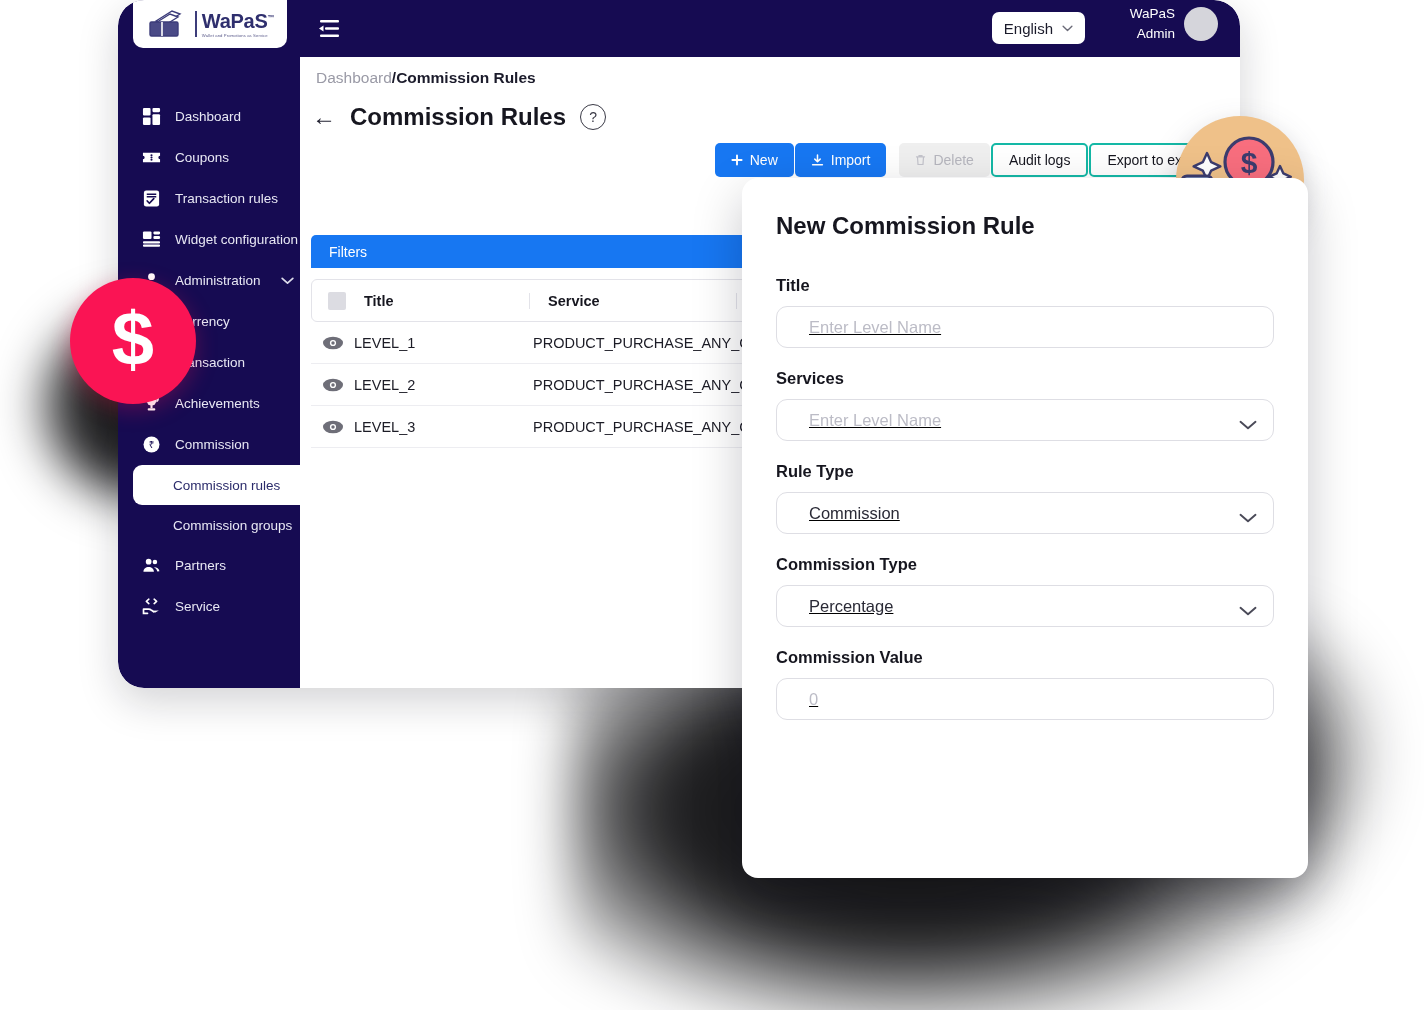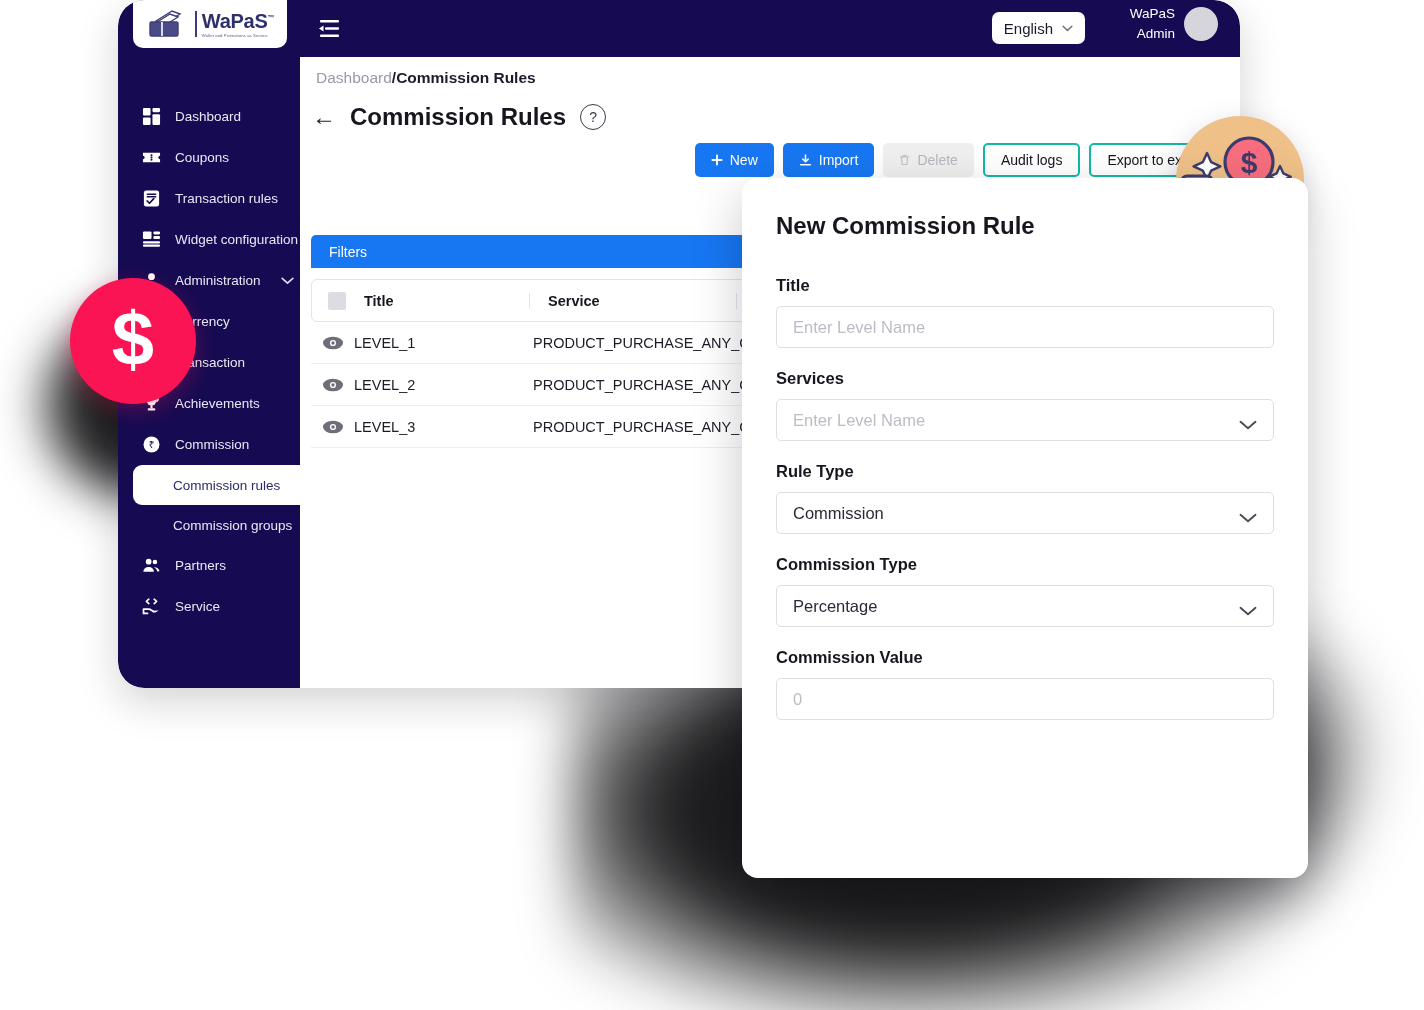"New" .toolbar { gap: 9px -> 1px }
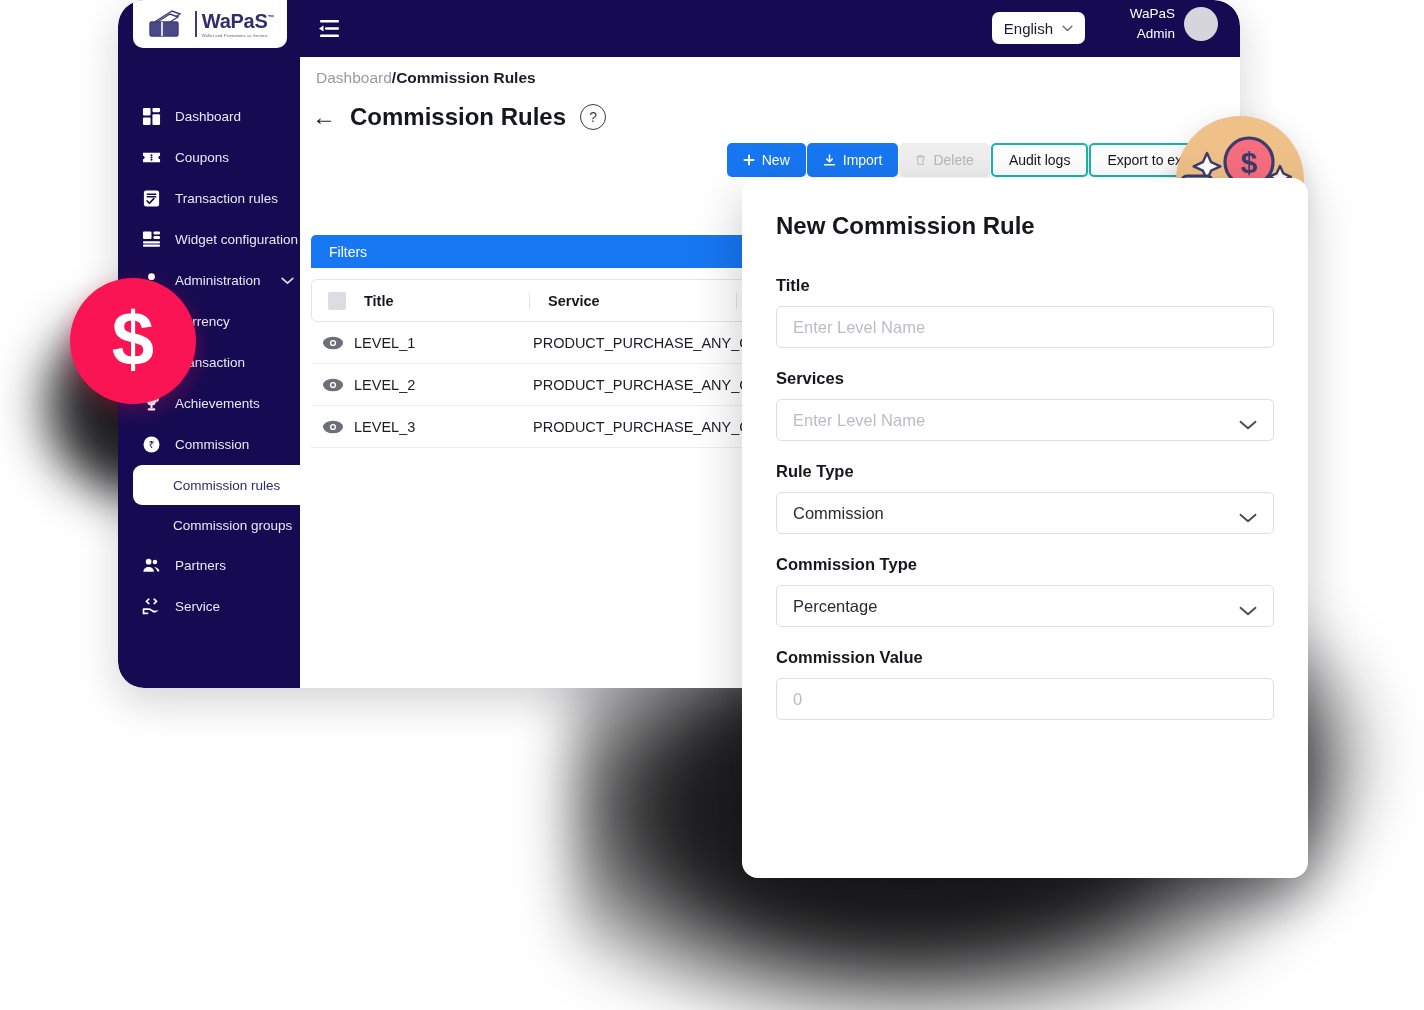"Delete" .tb-disabled { margin-left: none -> 12px }
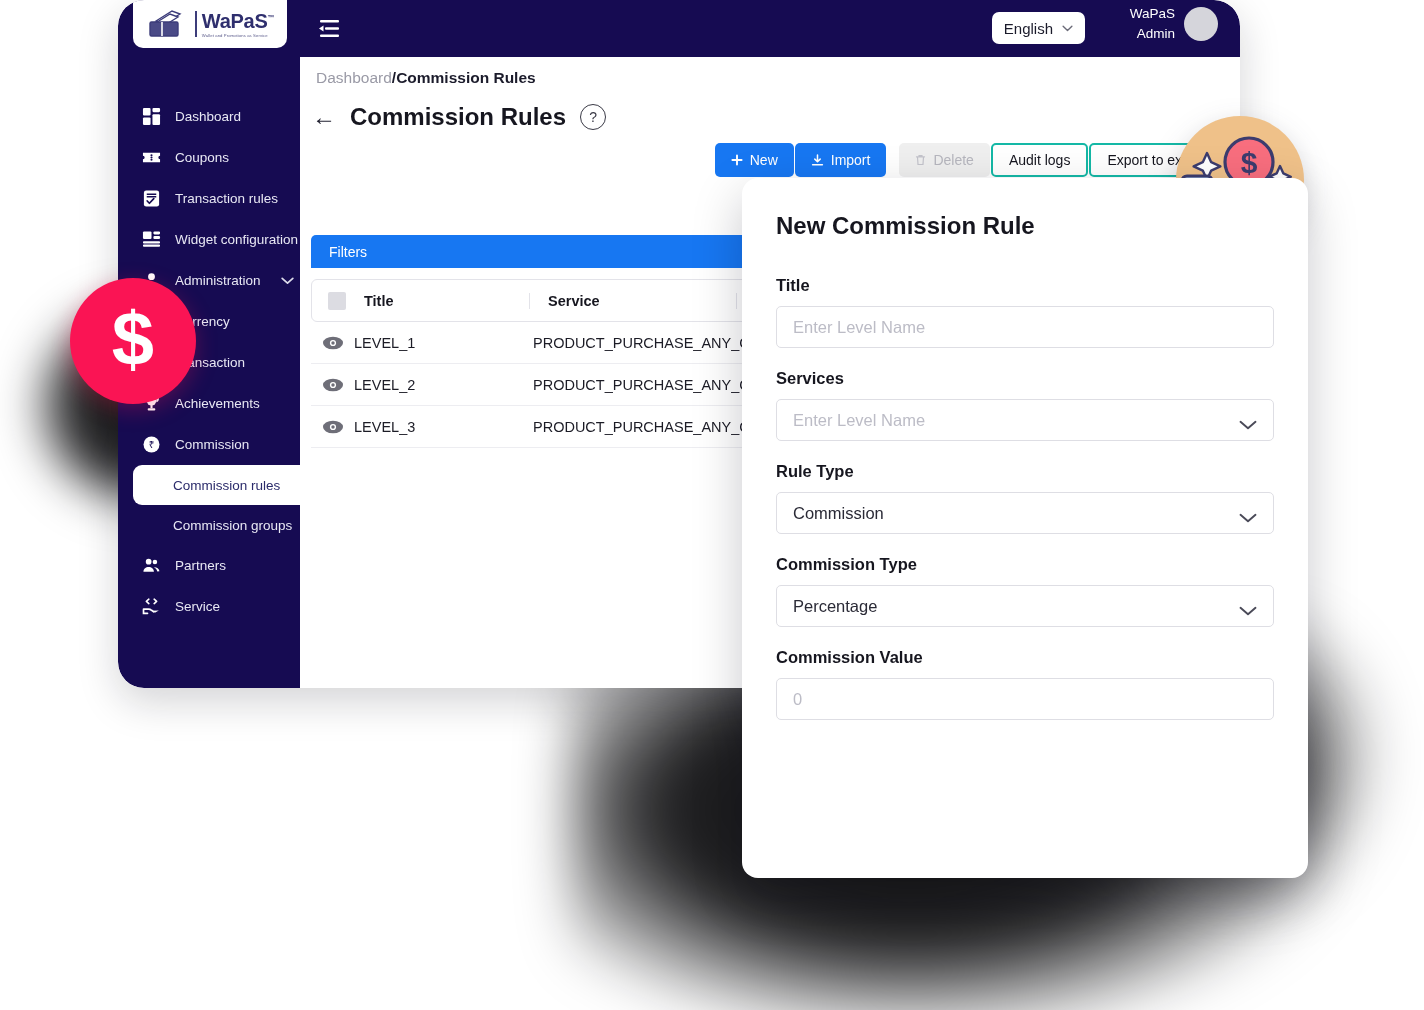"Enter Level Name" .field-input { border-radius: 5px -> 11px; padding: 0 16px -> 0 32px; text-decoration: none -> underline }
